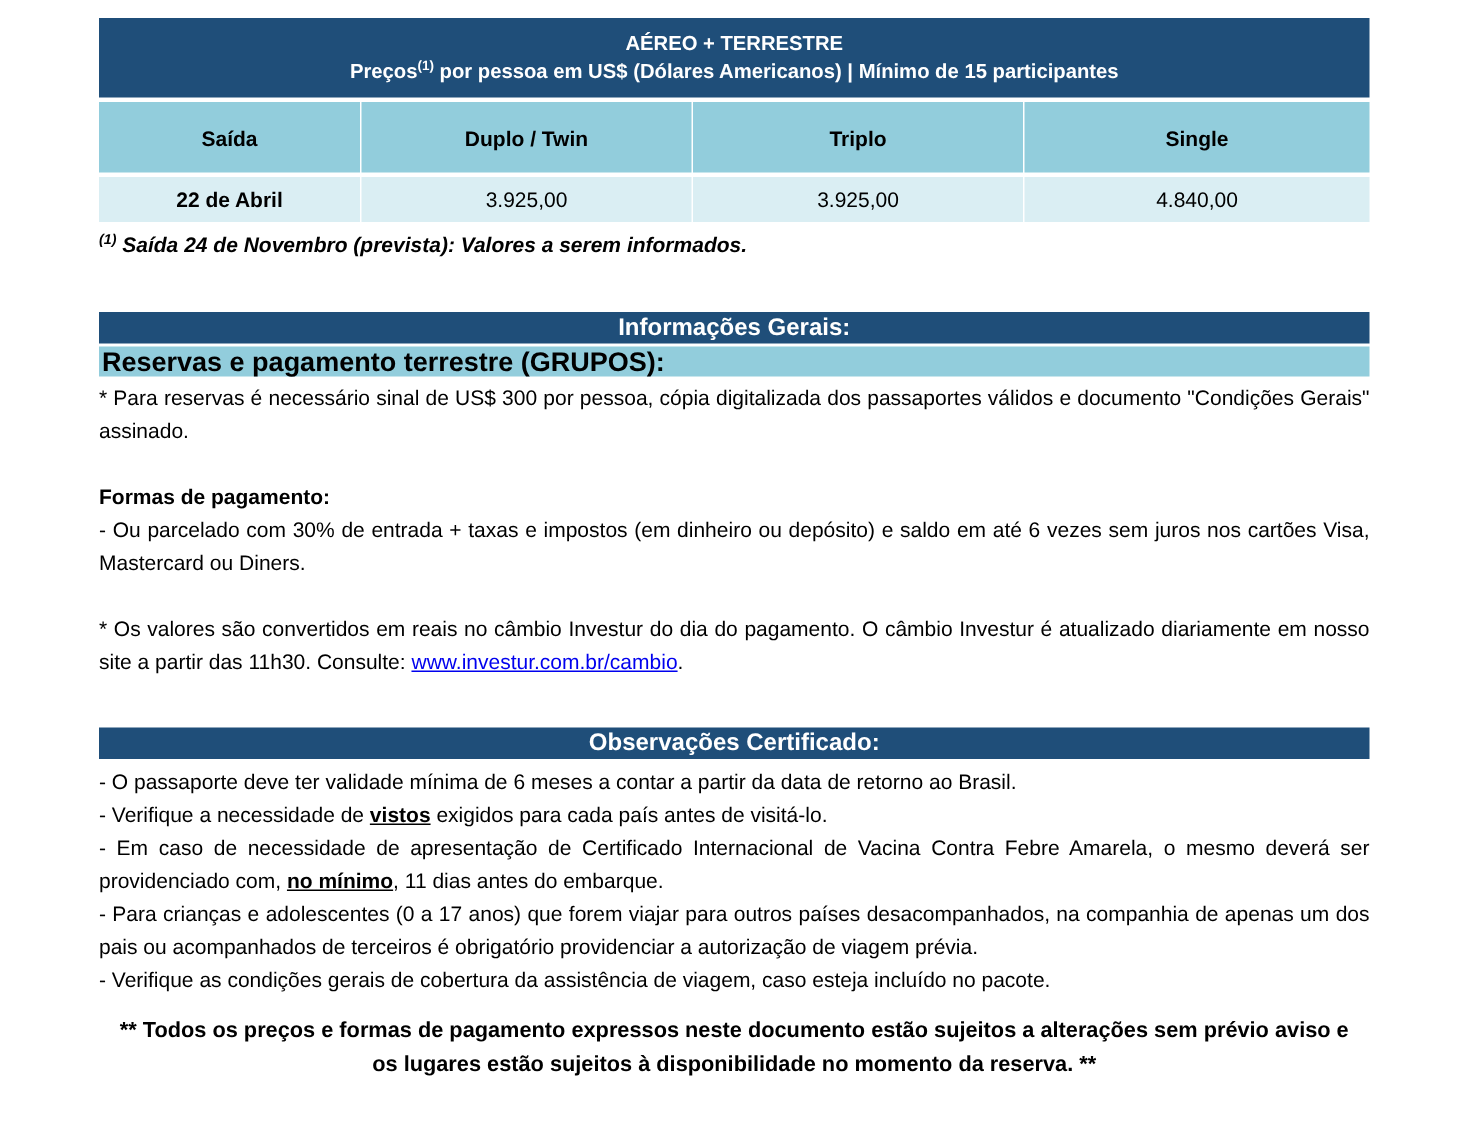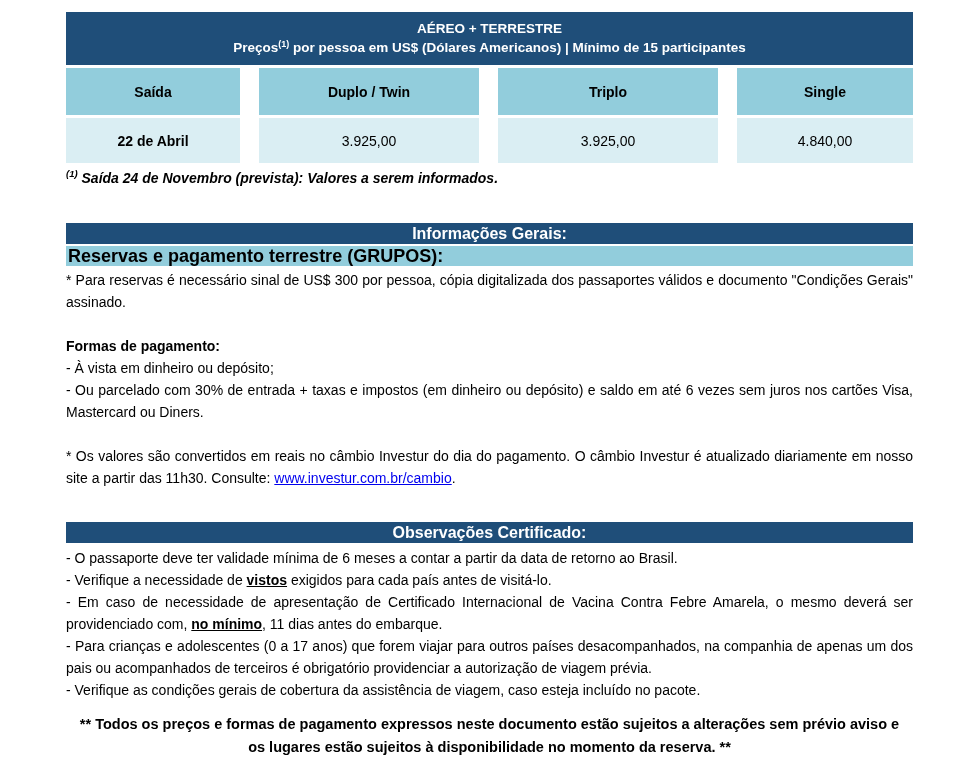"Saída" .pt-grid { gap: 19px -> 1px }
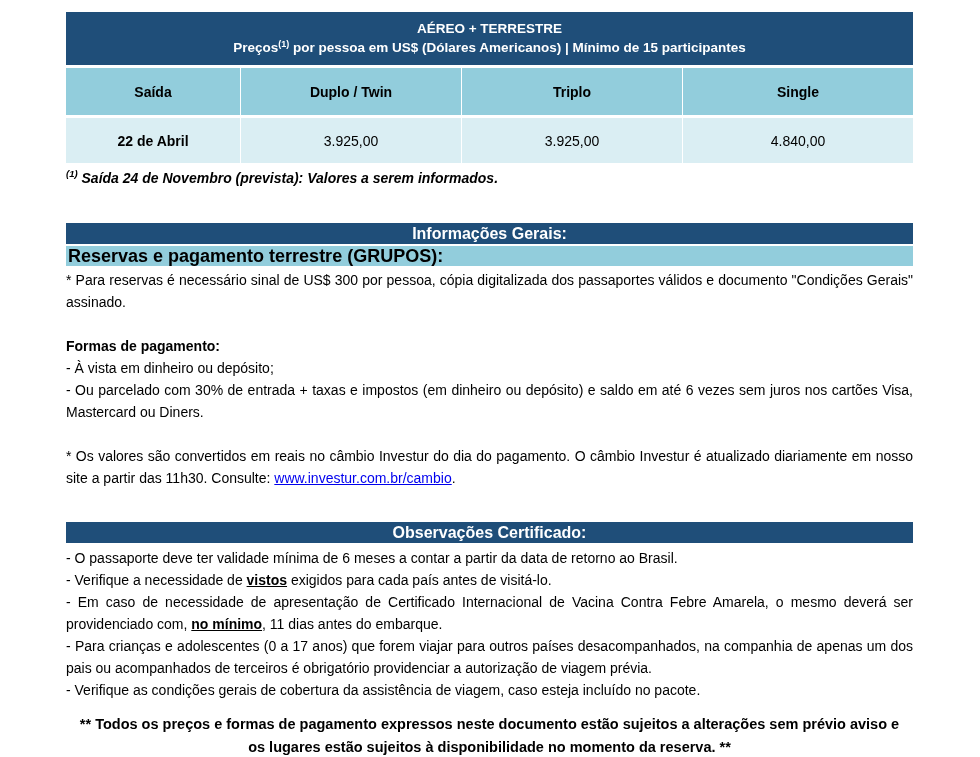"22 de Abril" .pt-cell { height: 45px -> 30px }
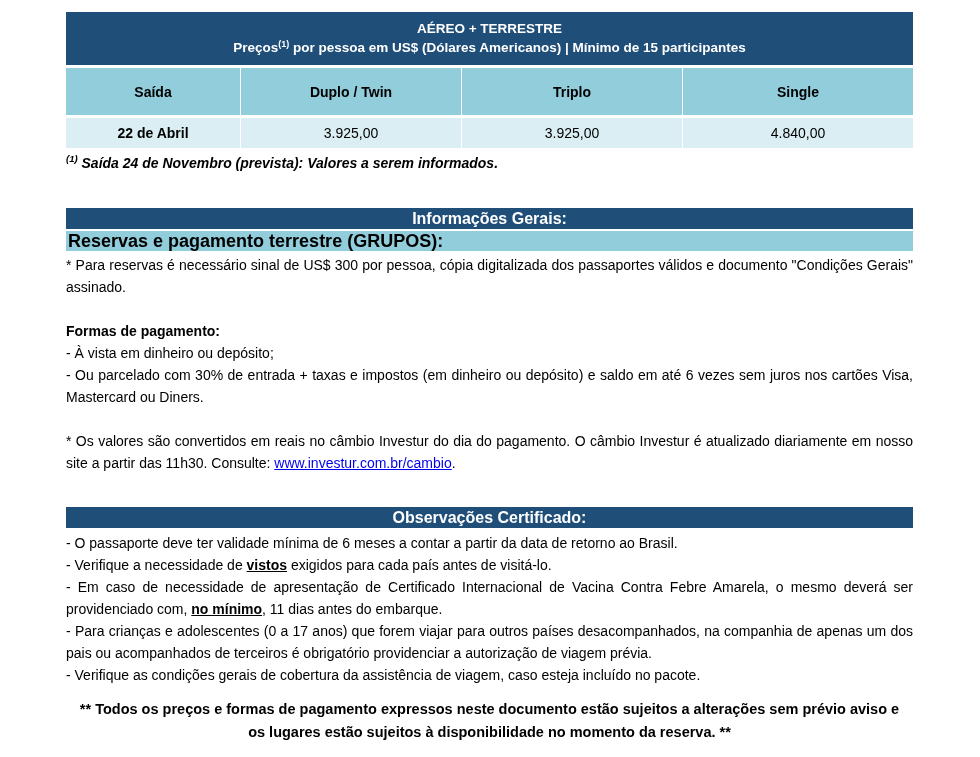"- À vista em dinheiro" p.body-text { html: <p>- À vista em dinheiro ou depósito;</p> -> none }
